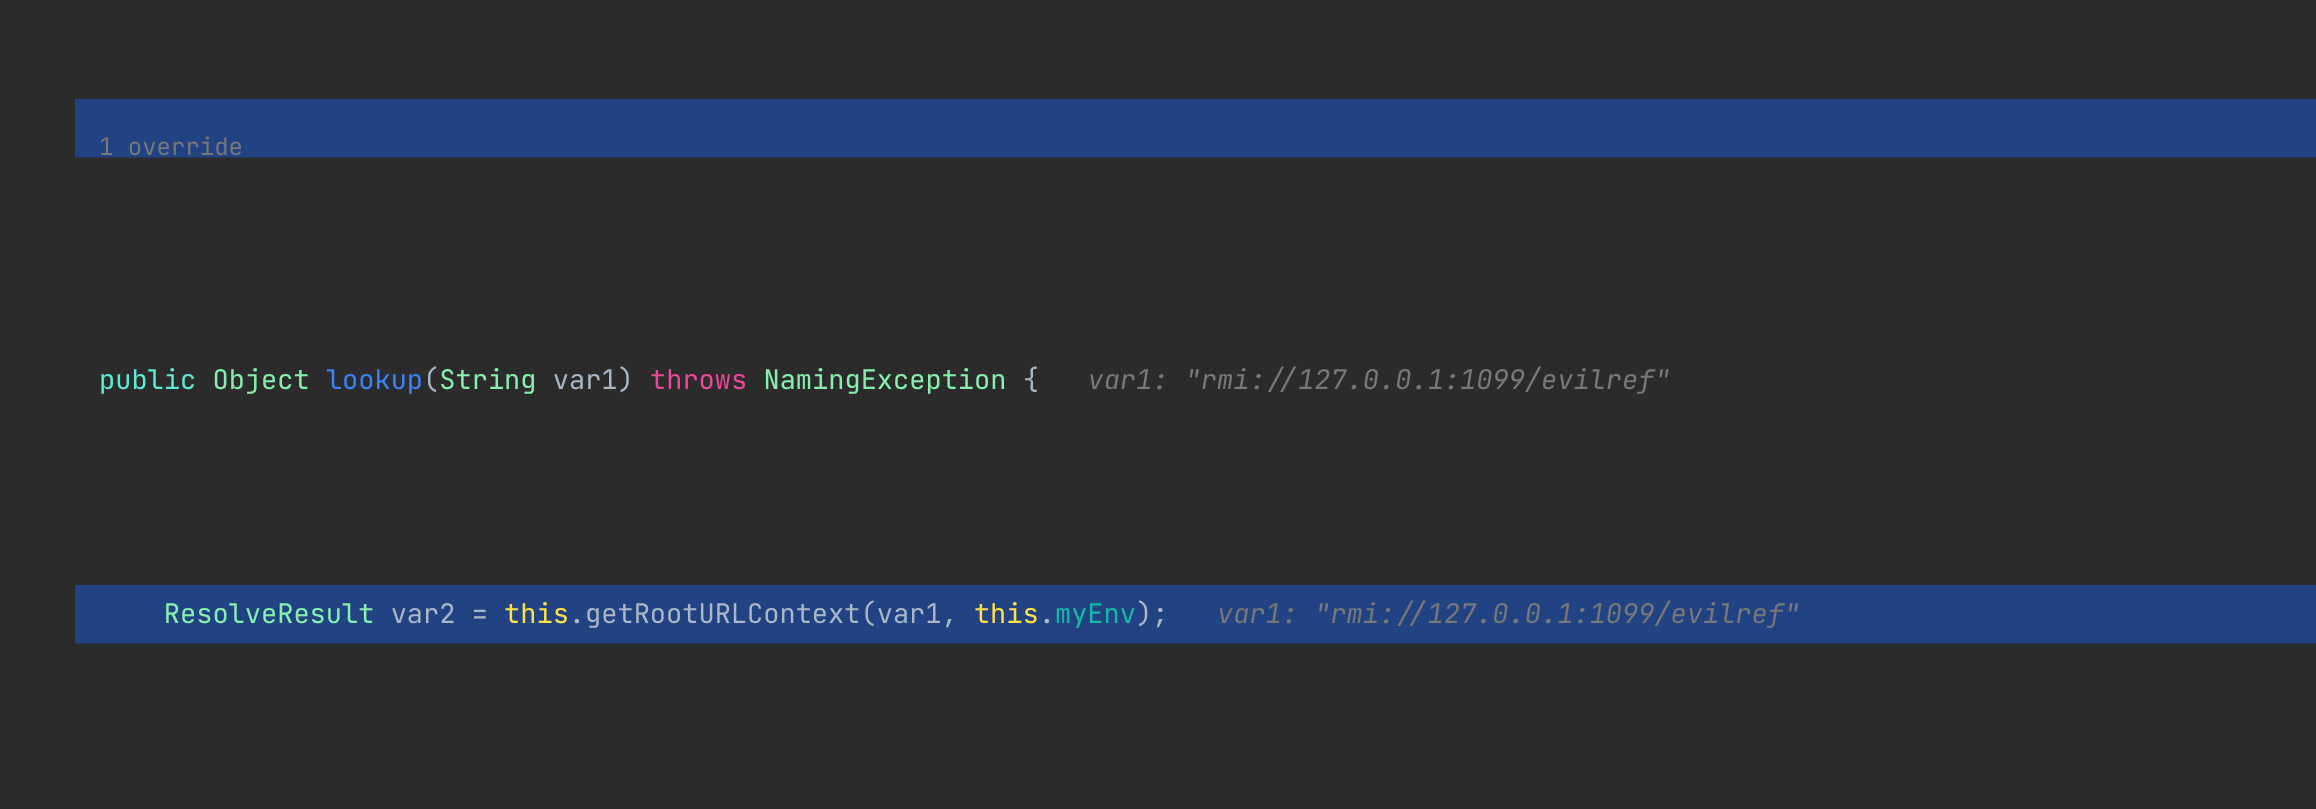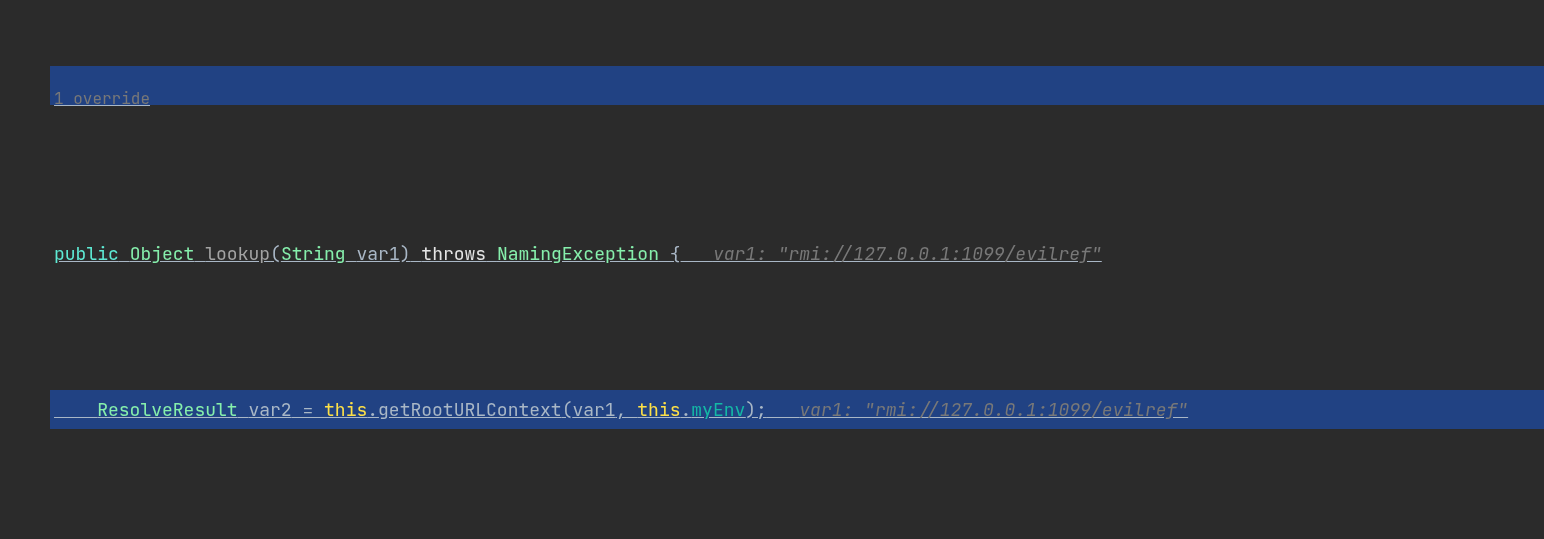"1 override" .line { padding-left: 4px -> 16px; text-decoration: underline -> none }
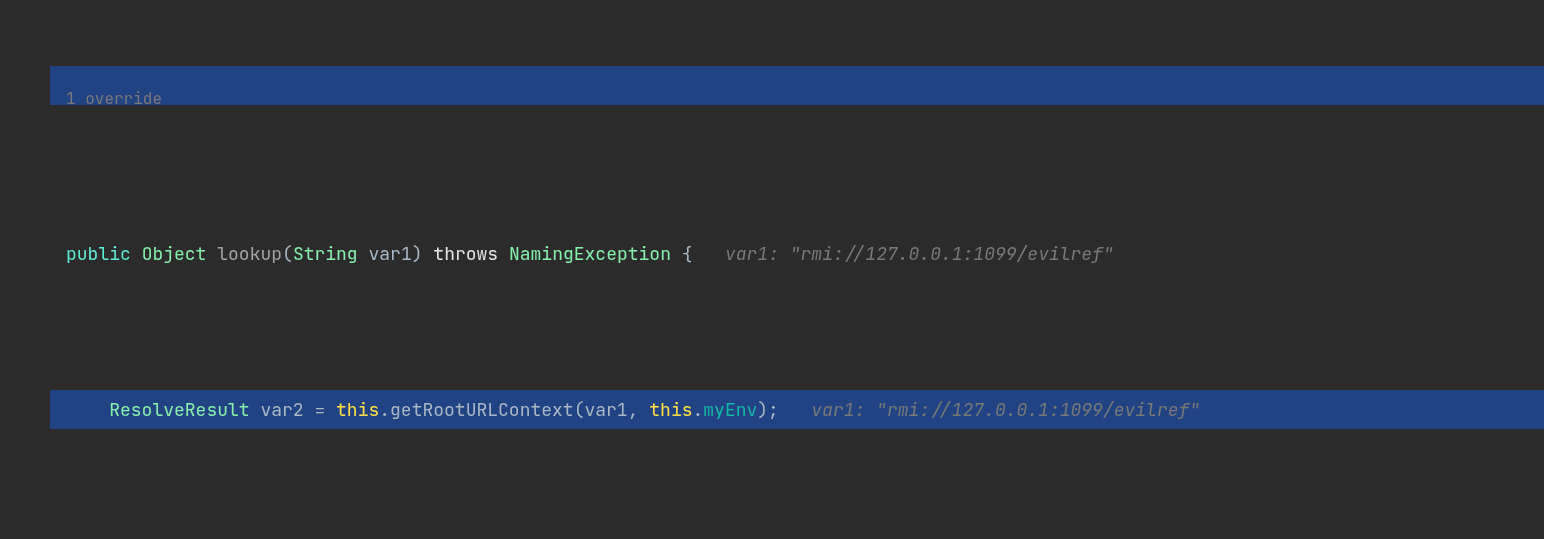"lookup" .method-decl { color: #a3a3a3 -> #3b82f6 }
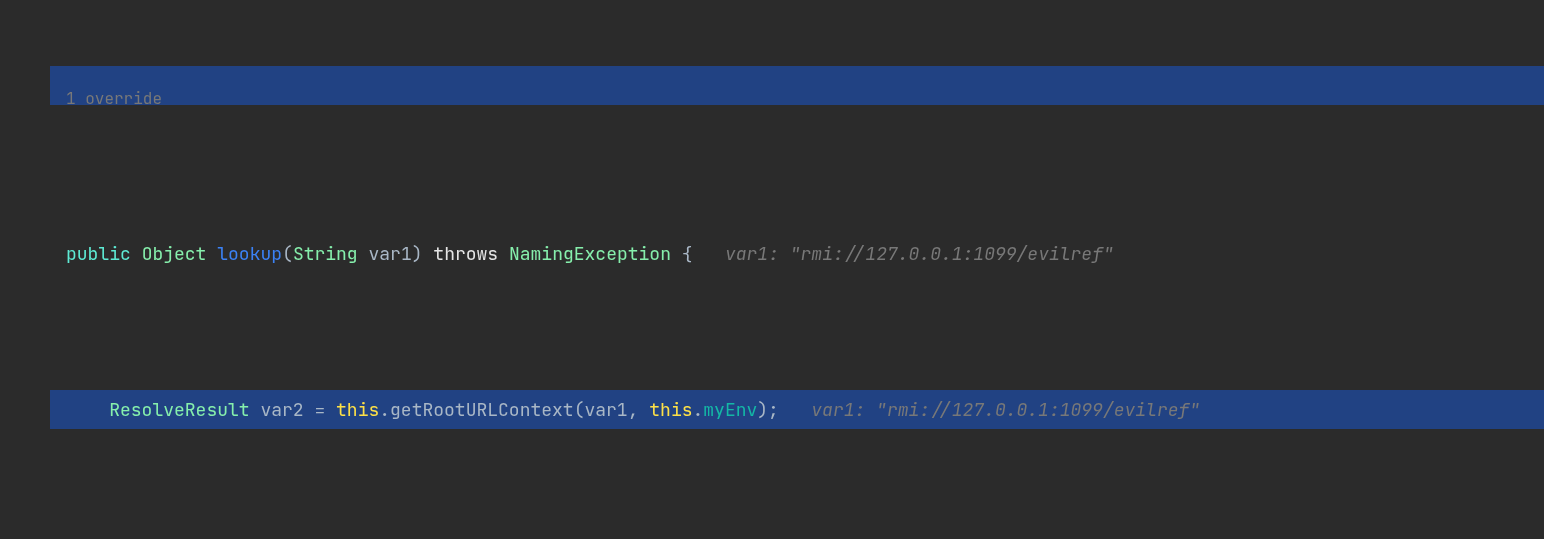"throws" .kw-throws { color: #e5e5e5 -> #ec4899 }
